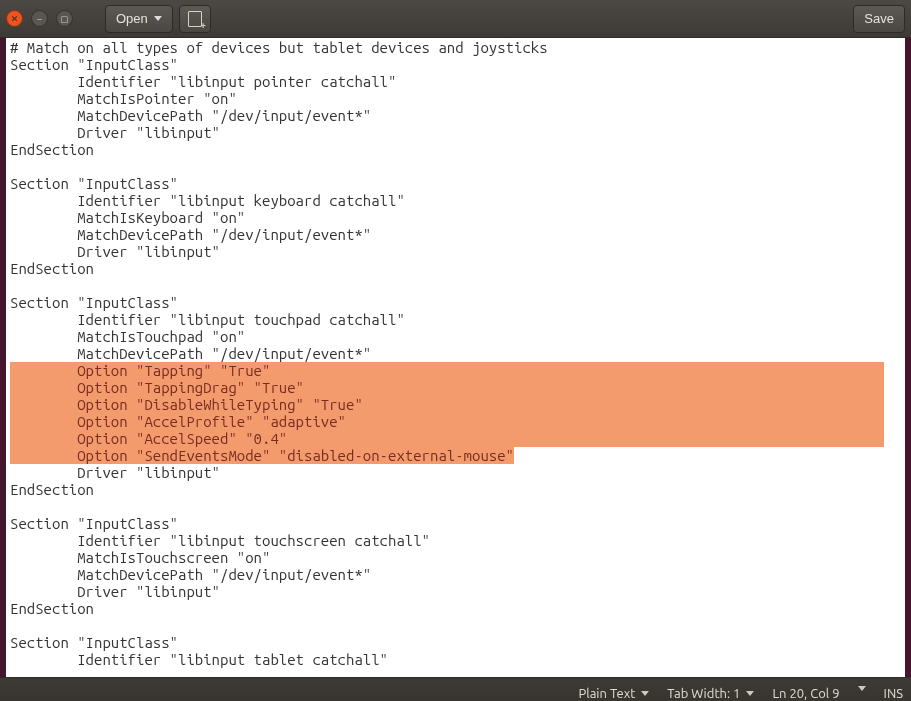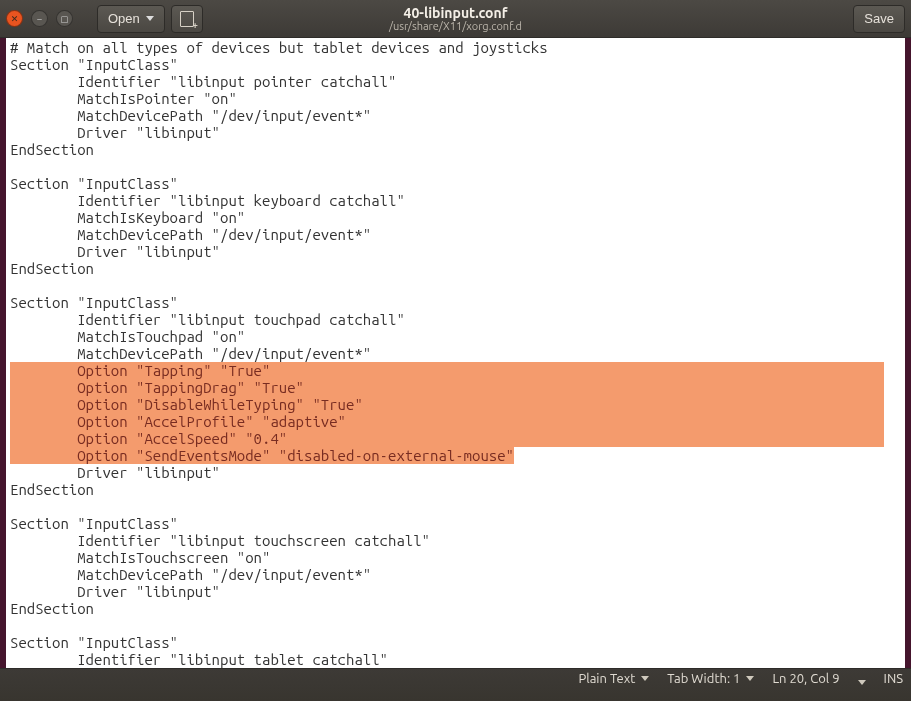"Open" button.hdr-btn { margin-left: 16px -> 24px }
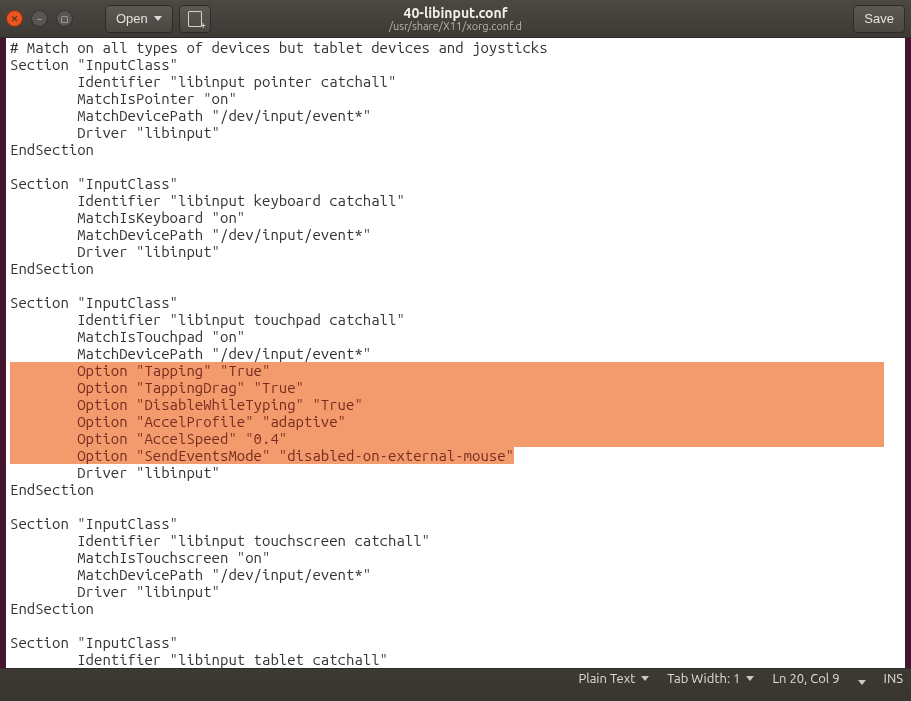"40-libinput.conf" div.title-block { html: <div> <div>40-libinput.conf</div> <div>/usr/share/X11/xorg.conf.d</div> </div> -> none }
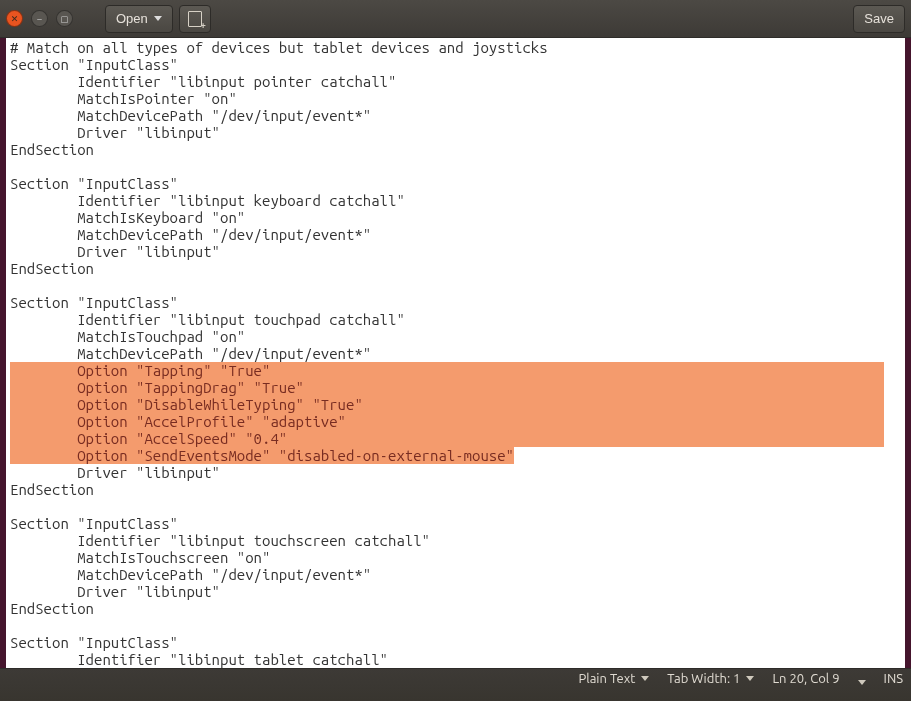"Plain Text" .statusbar { align-items: flex-end -> flex-start; padding: 16px 8px -> 8px 8px }
